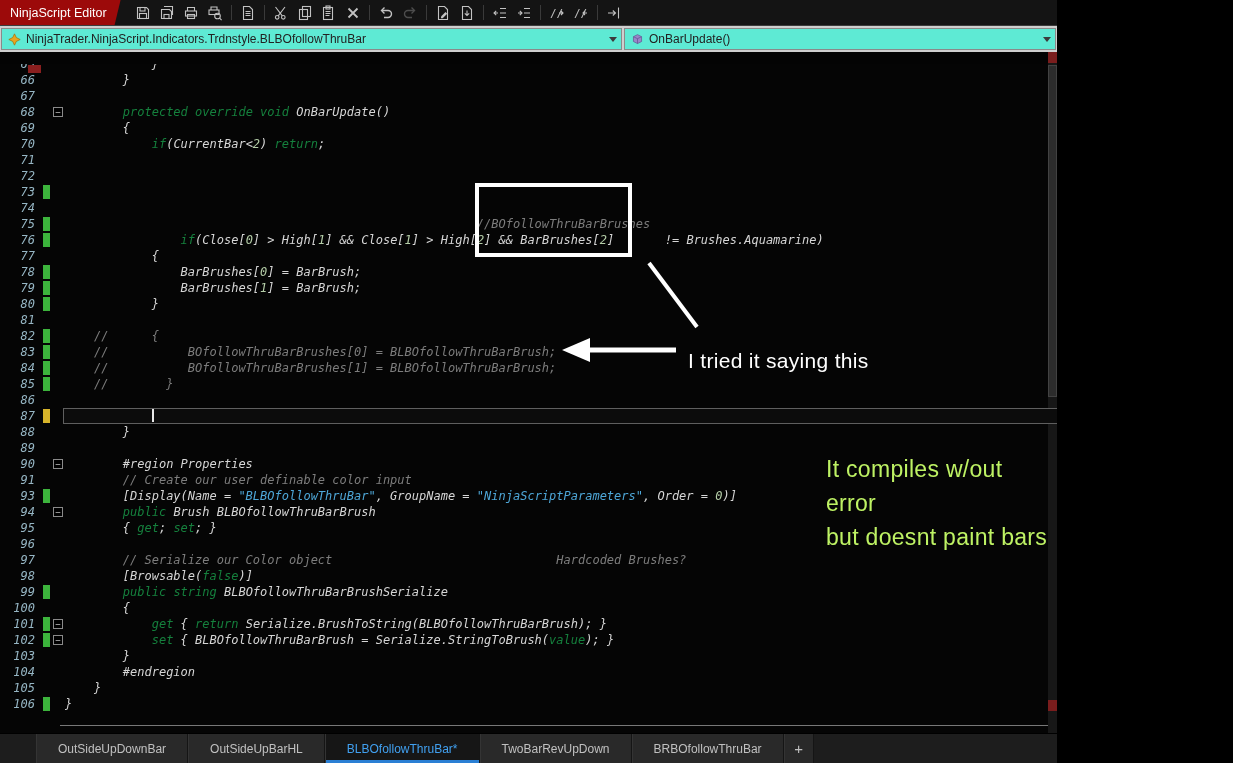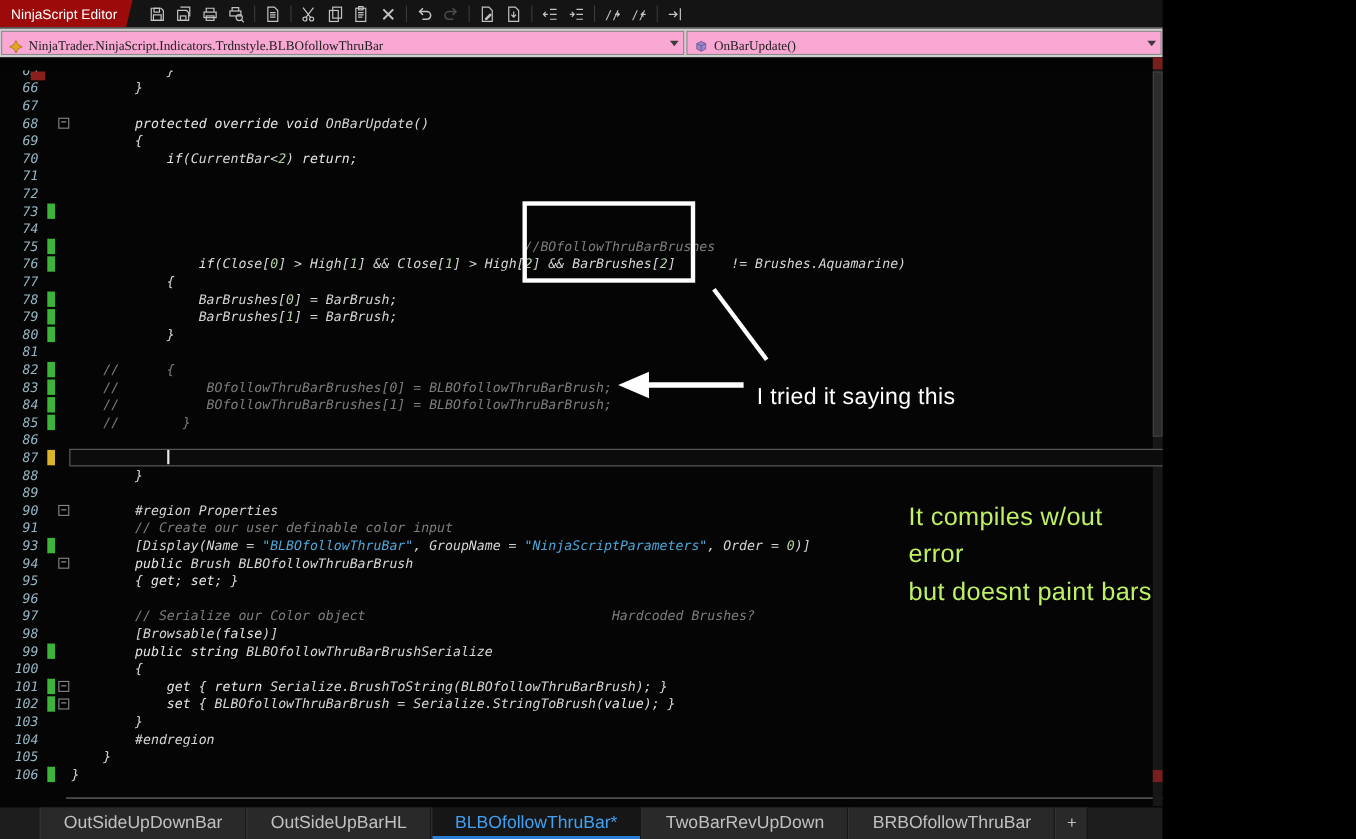"NinjaTrader.NinjaScript.Indicators.Trdns" .combo { align-items: flex-end -> center; background: #f9a8d4 -> #5eead4; font-family: Liberation Serif, serif -> none }
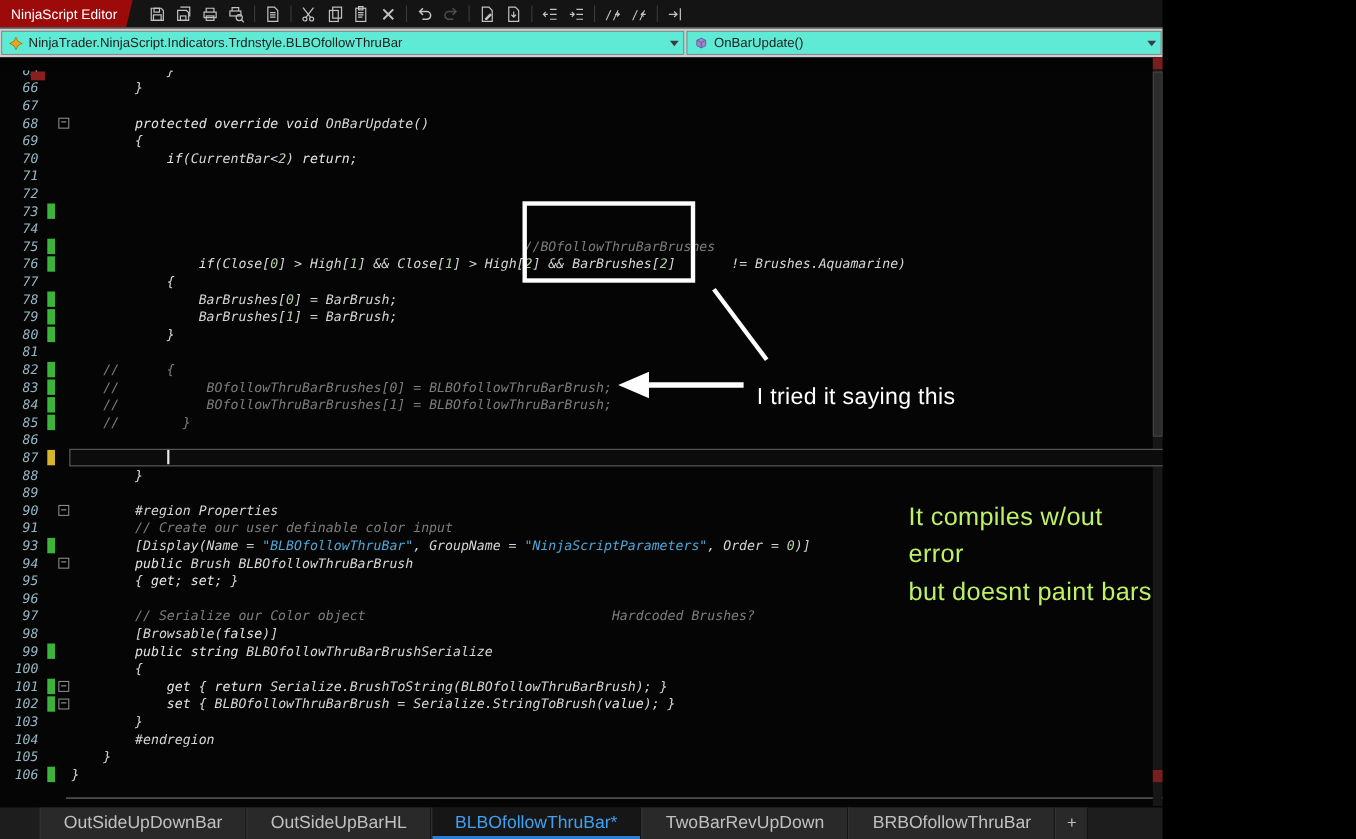"protected" .s-k { color: #e5e5e5 -> #15803d }
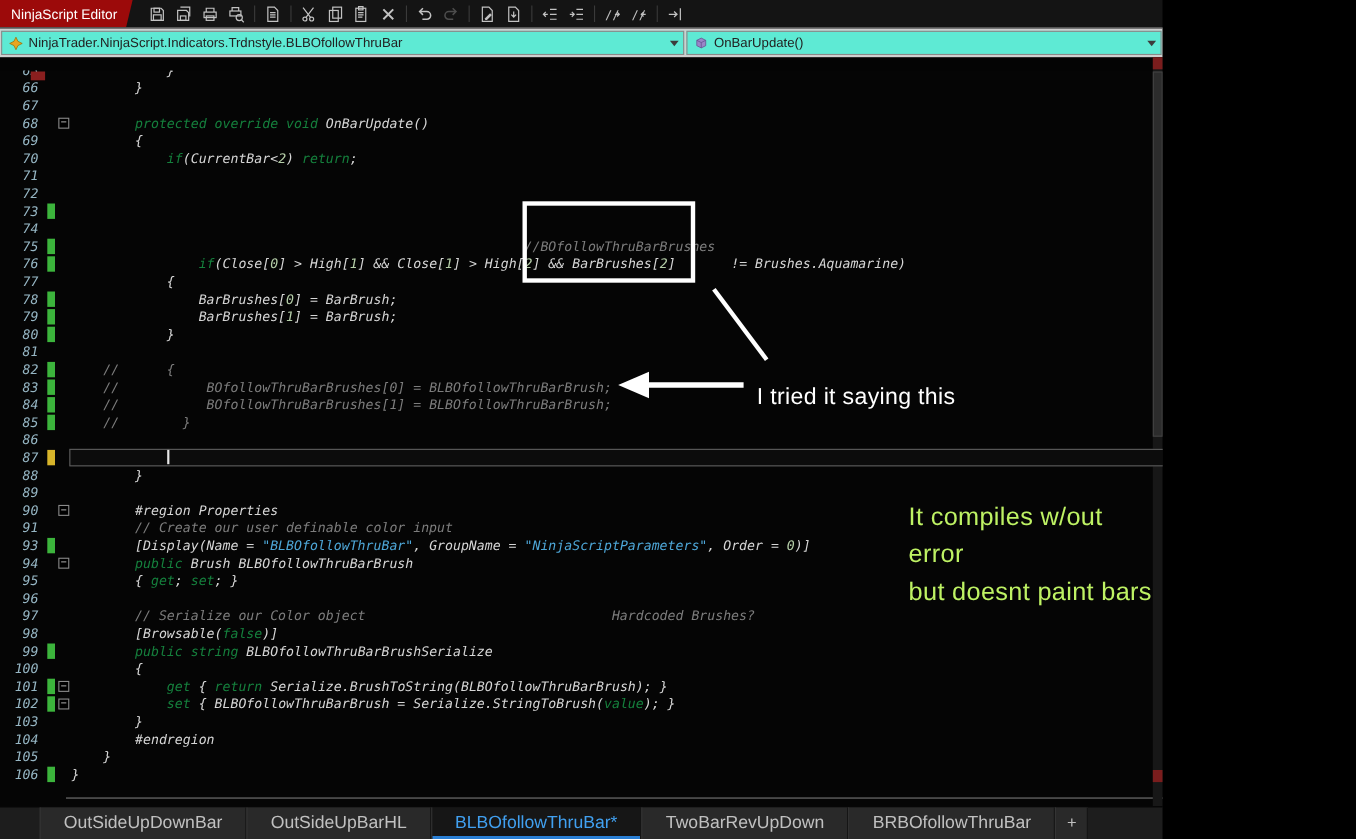"OutSideUpDownBar" .tab { font-size: 16px -> 12px }
